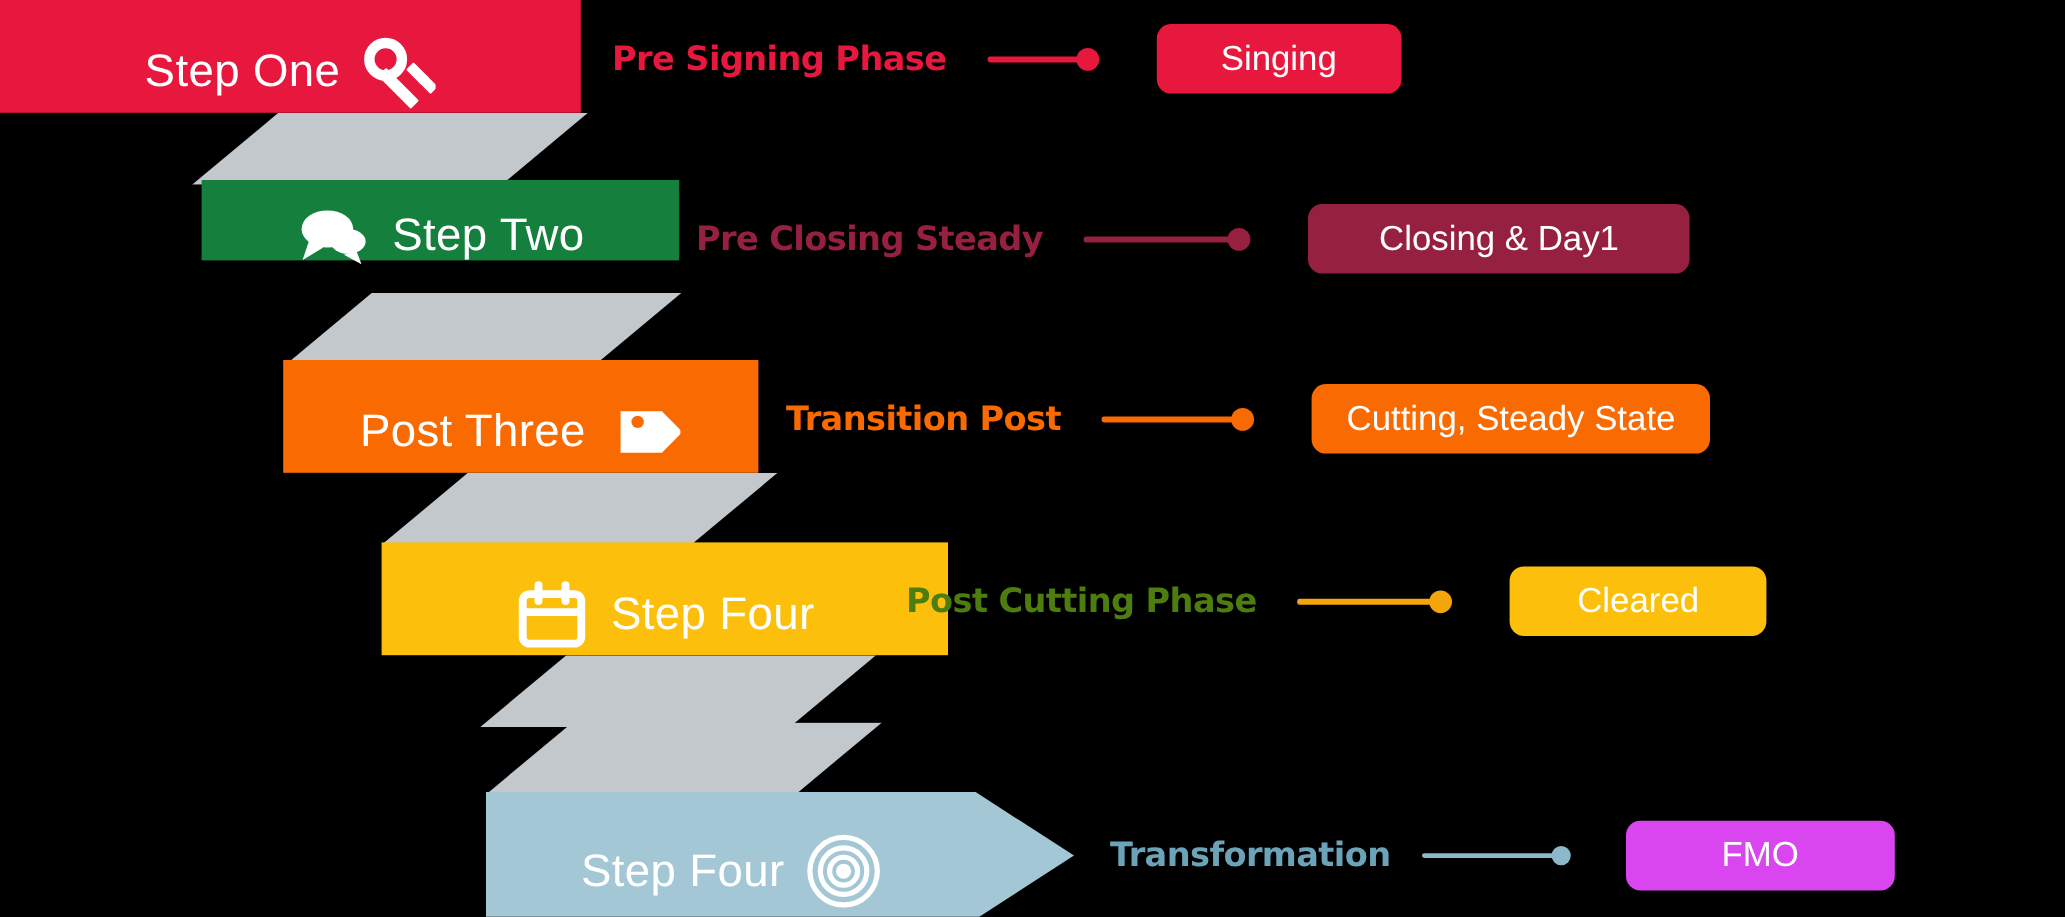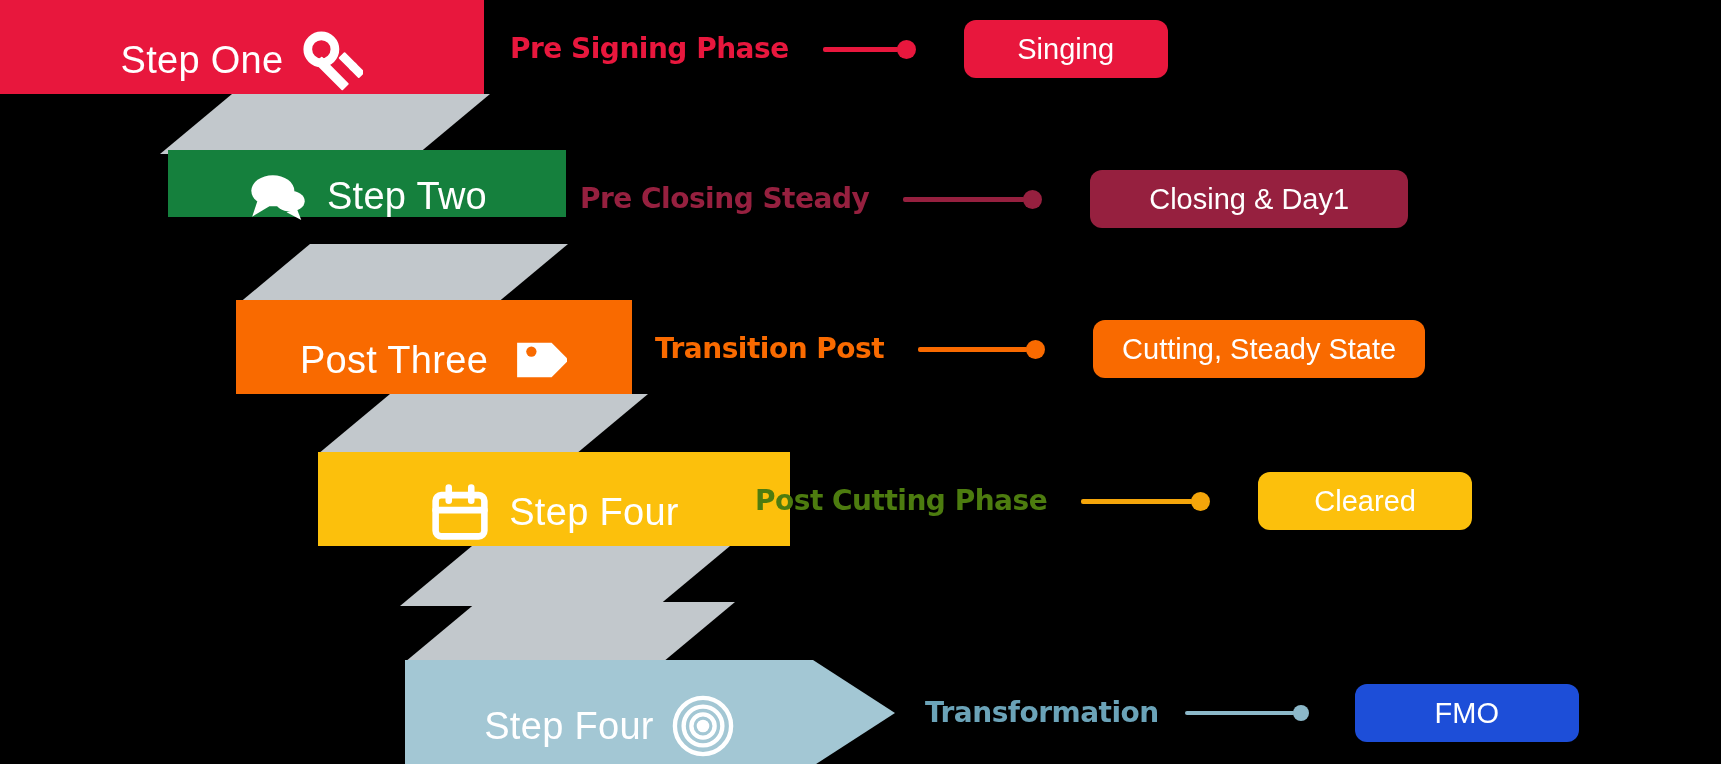"FMO" span.pill { background: #1d4ed8 -> #d946ef }
